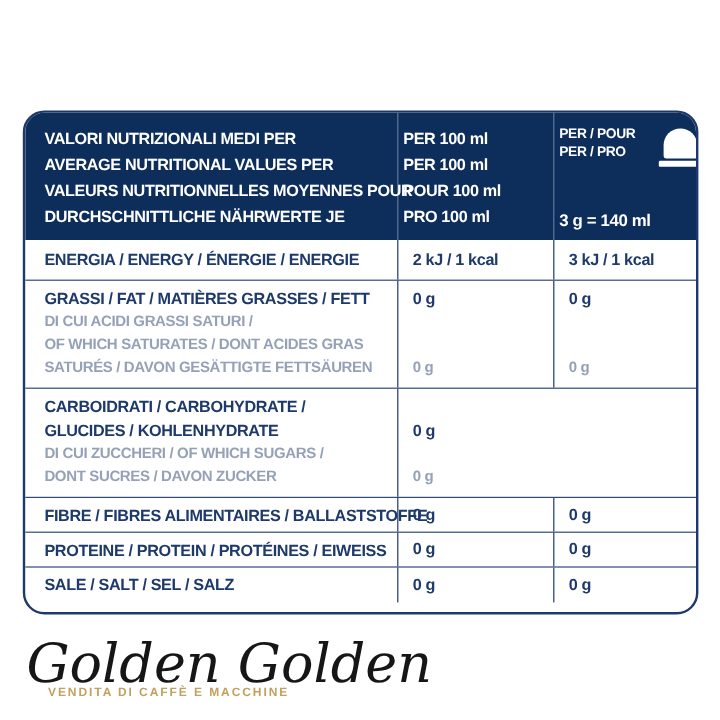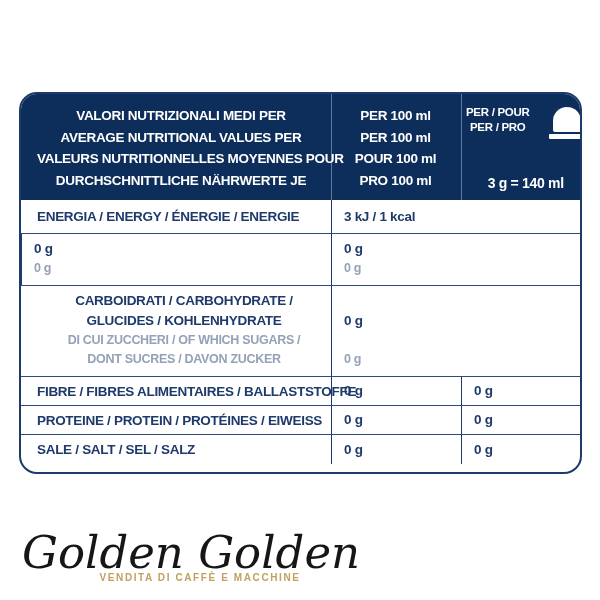"VALORI NUTRIZIONALI MEDI PER" .stage { text-align: center -> none }
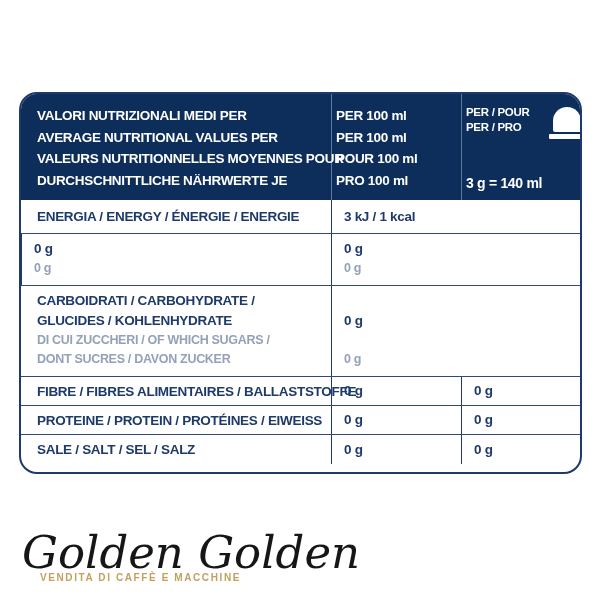"2 kJ / 1 kcal" div.c2 { html: none -> <div> <span>2 kJ / 1 kcal</span> </div> }
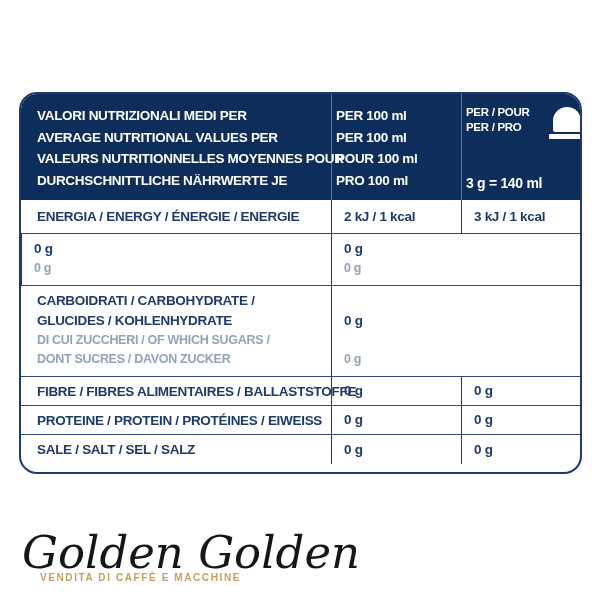"GRASSI / FAT / MATIÈRES" div.c1 { html: none -> <div> <div>GRASSI / FAT / MATIÈRES GRASSES / FETT</div> <div>DI CUI ACIDI GRASSI SATURI /</div> <div>OF WHICH SATURATES / DONT ACIDES GRAS</div> <div>SATURÉS / DAVON GESÄTTIGTE FETTSÄUREN</div> </div> }
